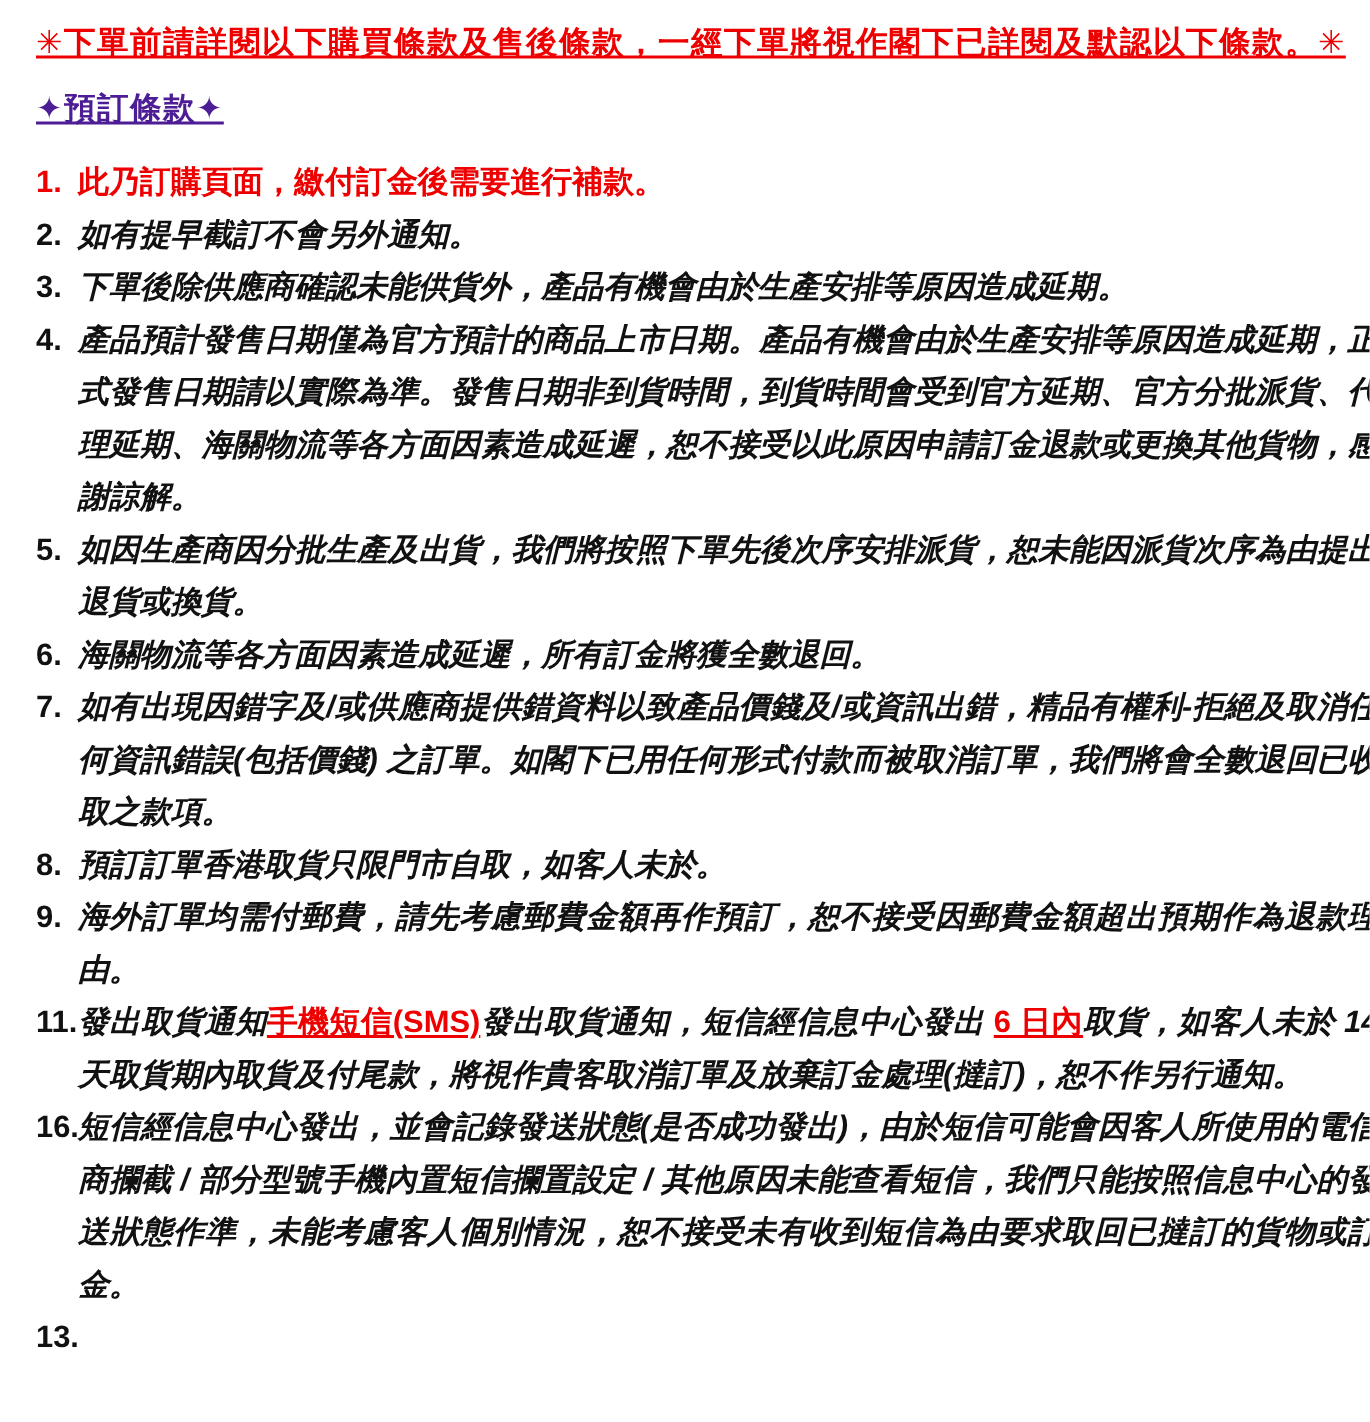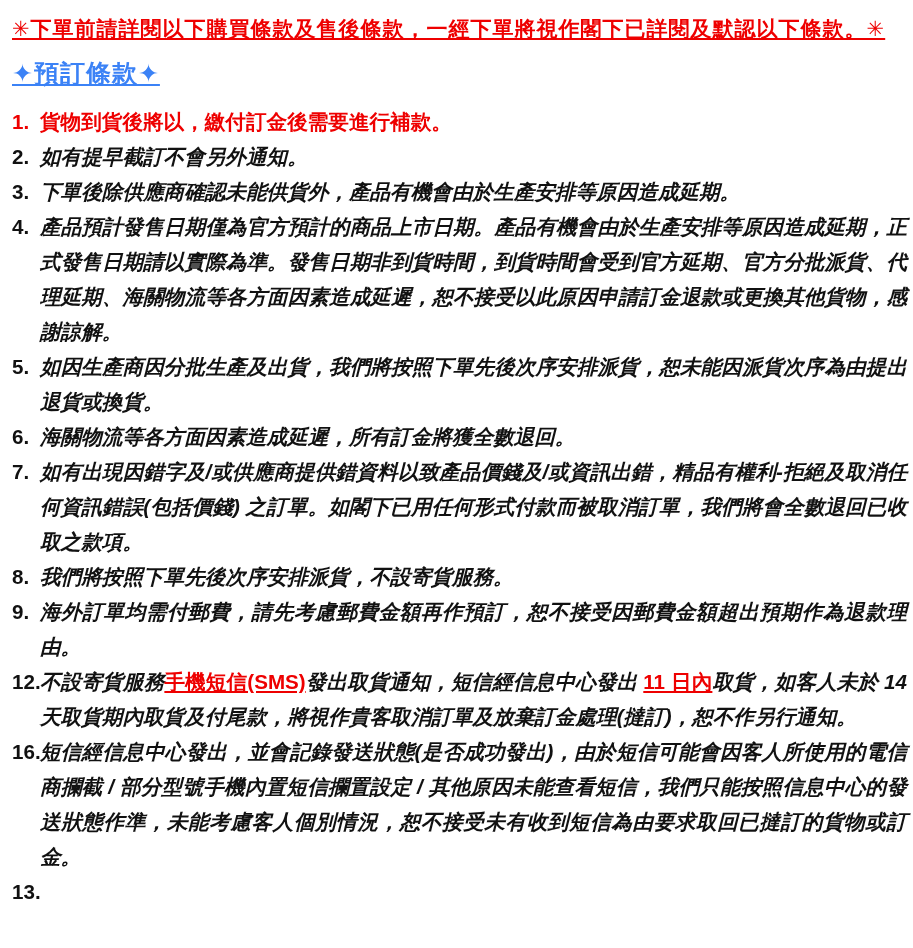"✳下單前請詳閱以下購買條款及售後條款，一經下單將視作閣下已詳閱及默認以下條款。✳" .page { padding: 14px 8px 0 12px -> 14px 8px 0 24px }
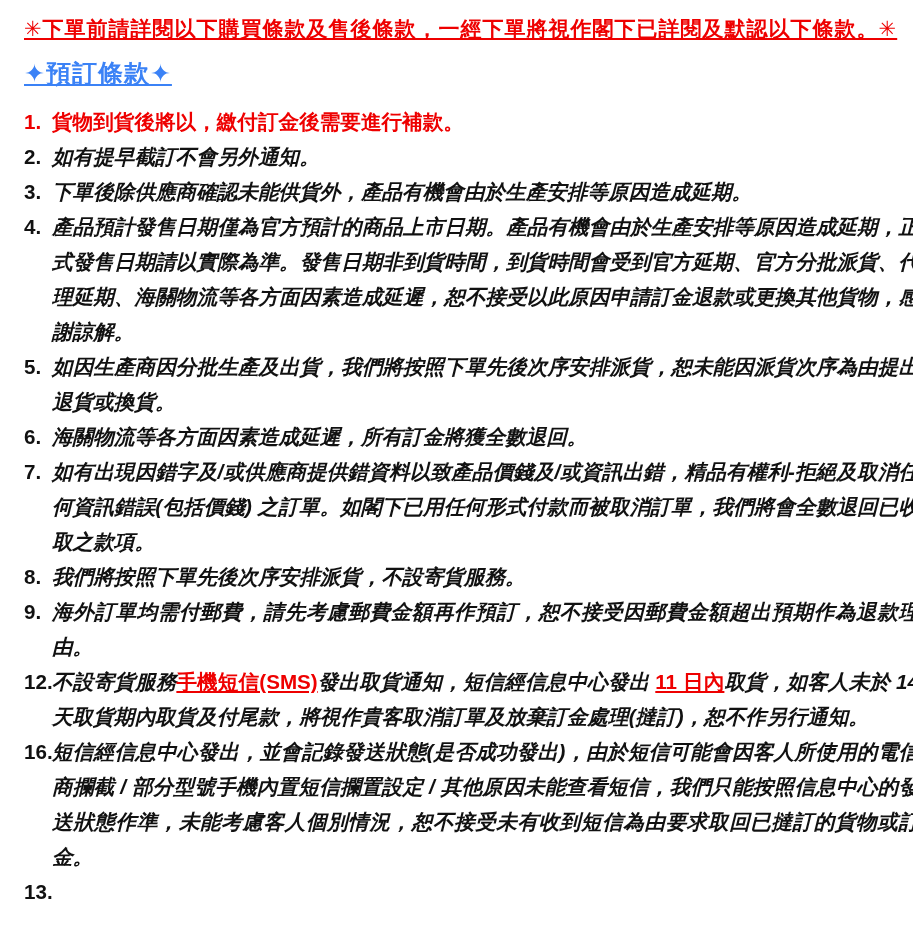"✦預訂條款✦" .heading { color: #3b82f6 -> #4c1d95; font-size: 25px -> 21px }
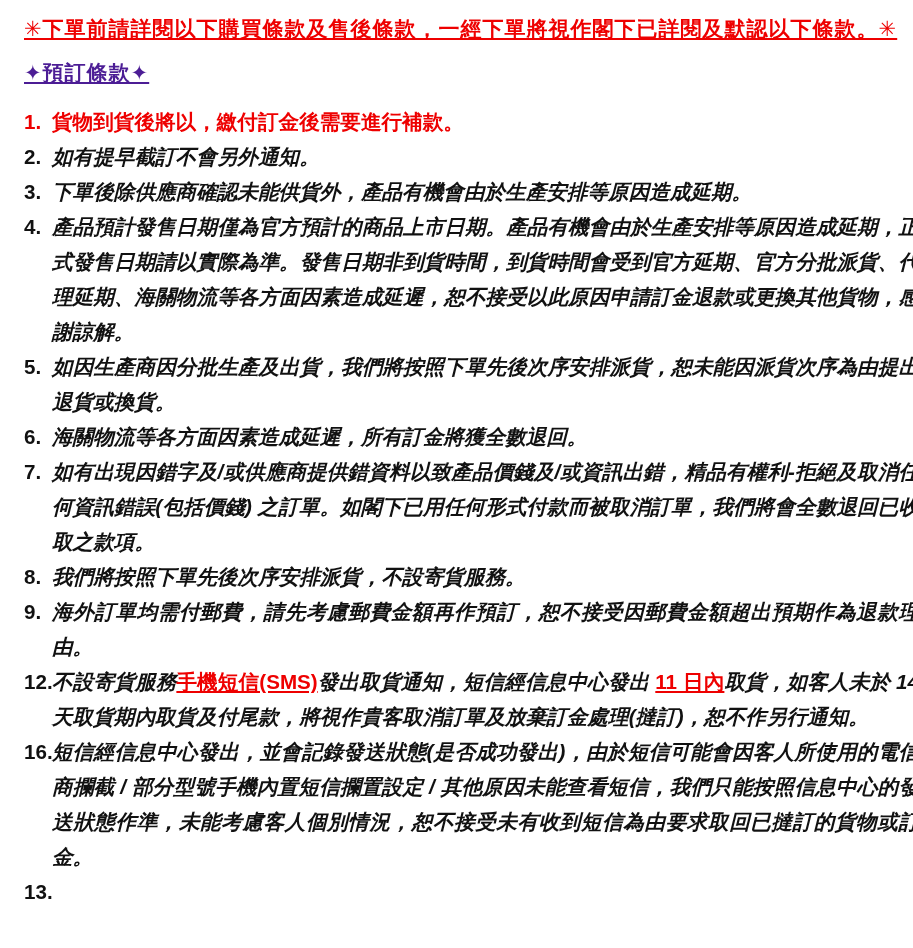"貨物到貨後將以，繳付訂金後需要進行補款。" span.seg { text: 貨物到貨後將以 -> 此乃訂購頁面 }
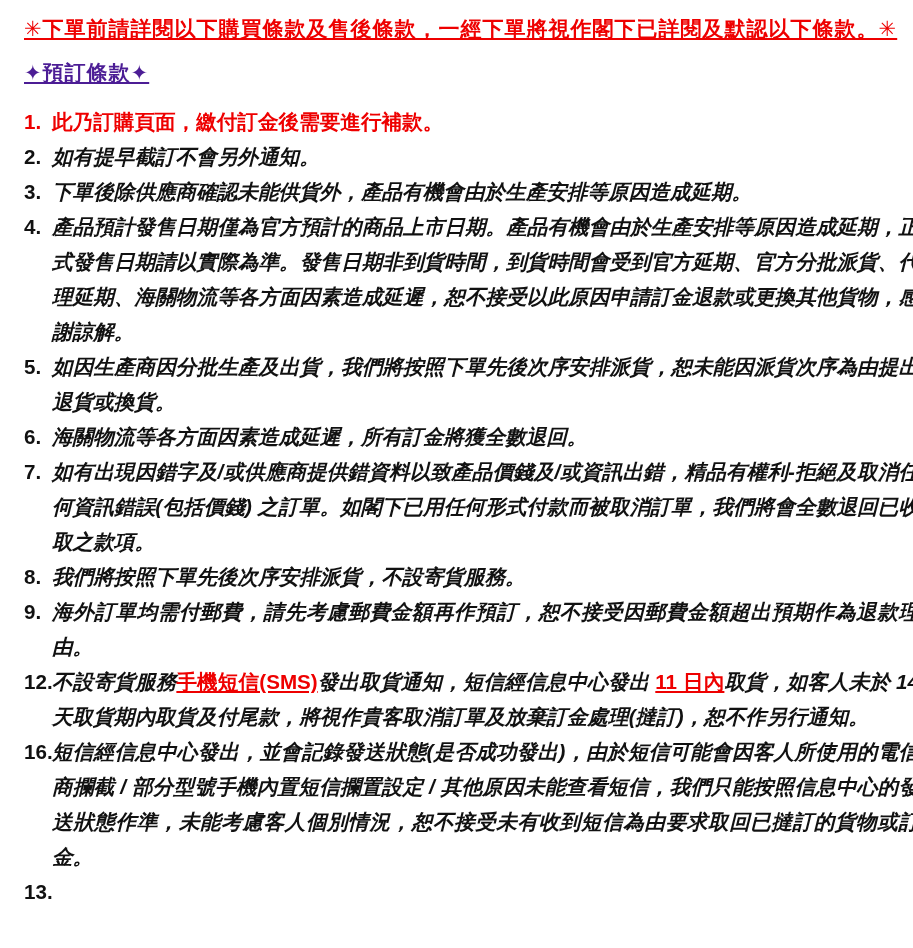"我們將按照下單先後次序安排派貨，不設寄貨服務。" span.seg { text: 我們將按照下單先後次序安排派貨，不設寄貨服務 -> 預訂訂單香港取貨只限門市自取，如客人未於 }
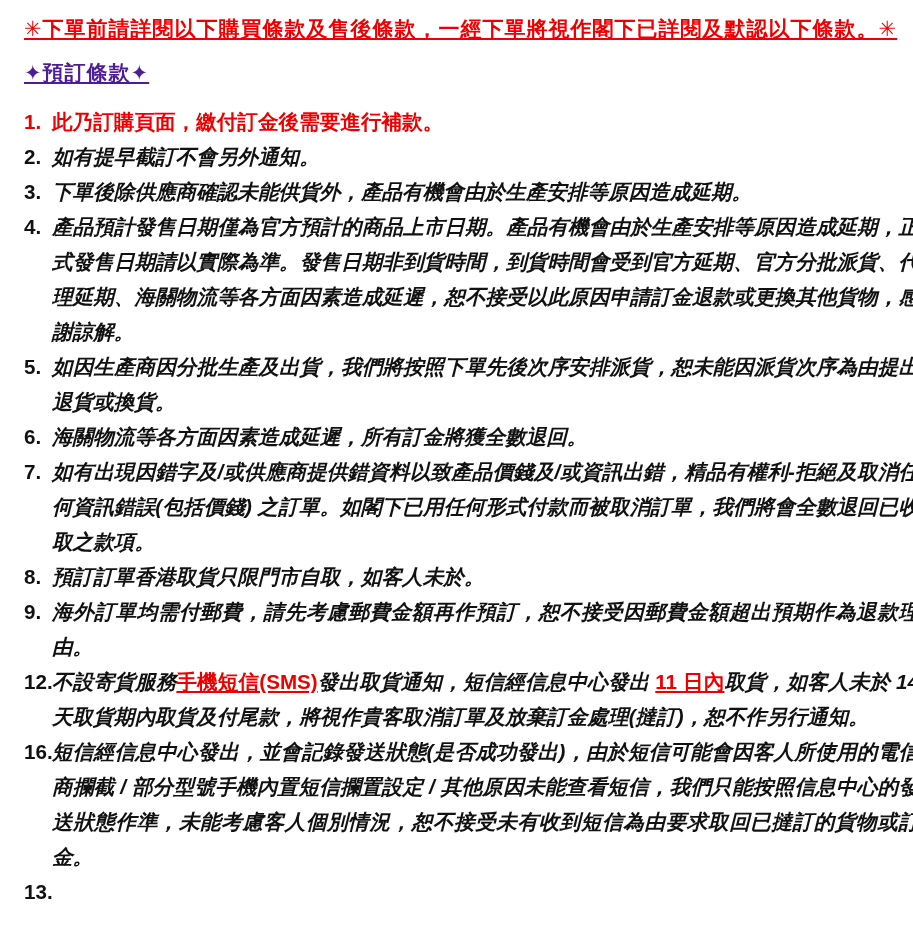"12." span.num { text: 12 -> 11 }
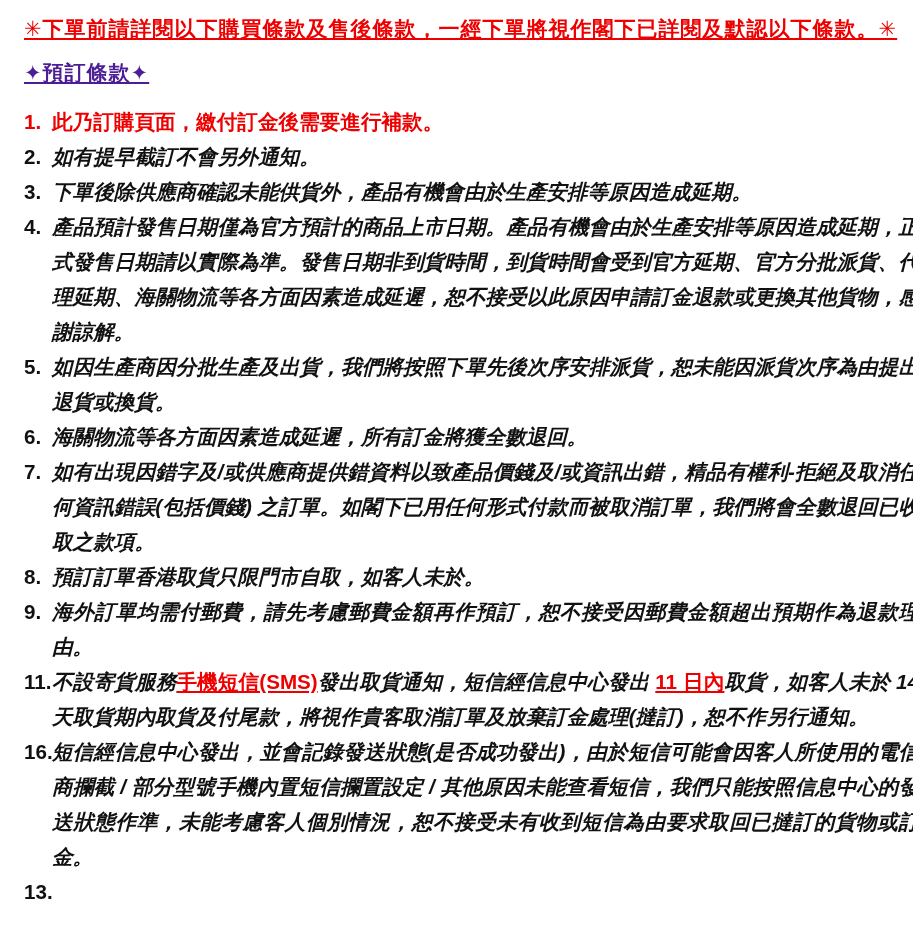"不設寄貨服務" span.seg { text: 不設寄貨服務 -> 發出取貨通知 }
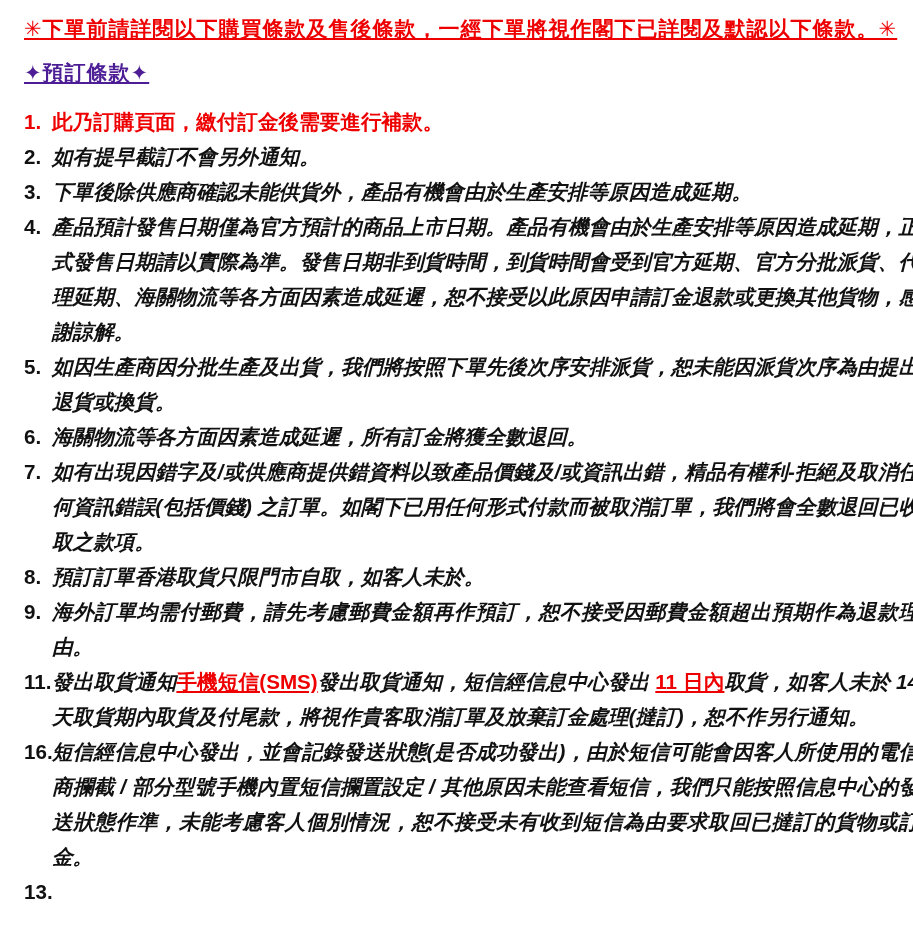"11 日內" span.seg { text: 11 -> 6 }
